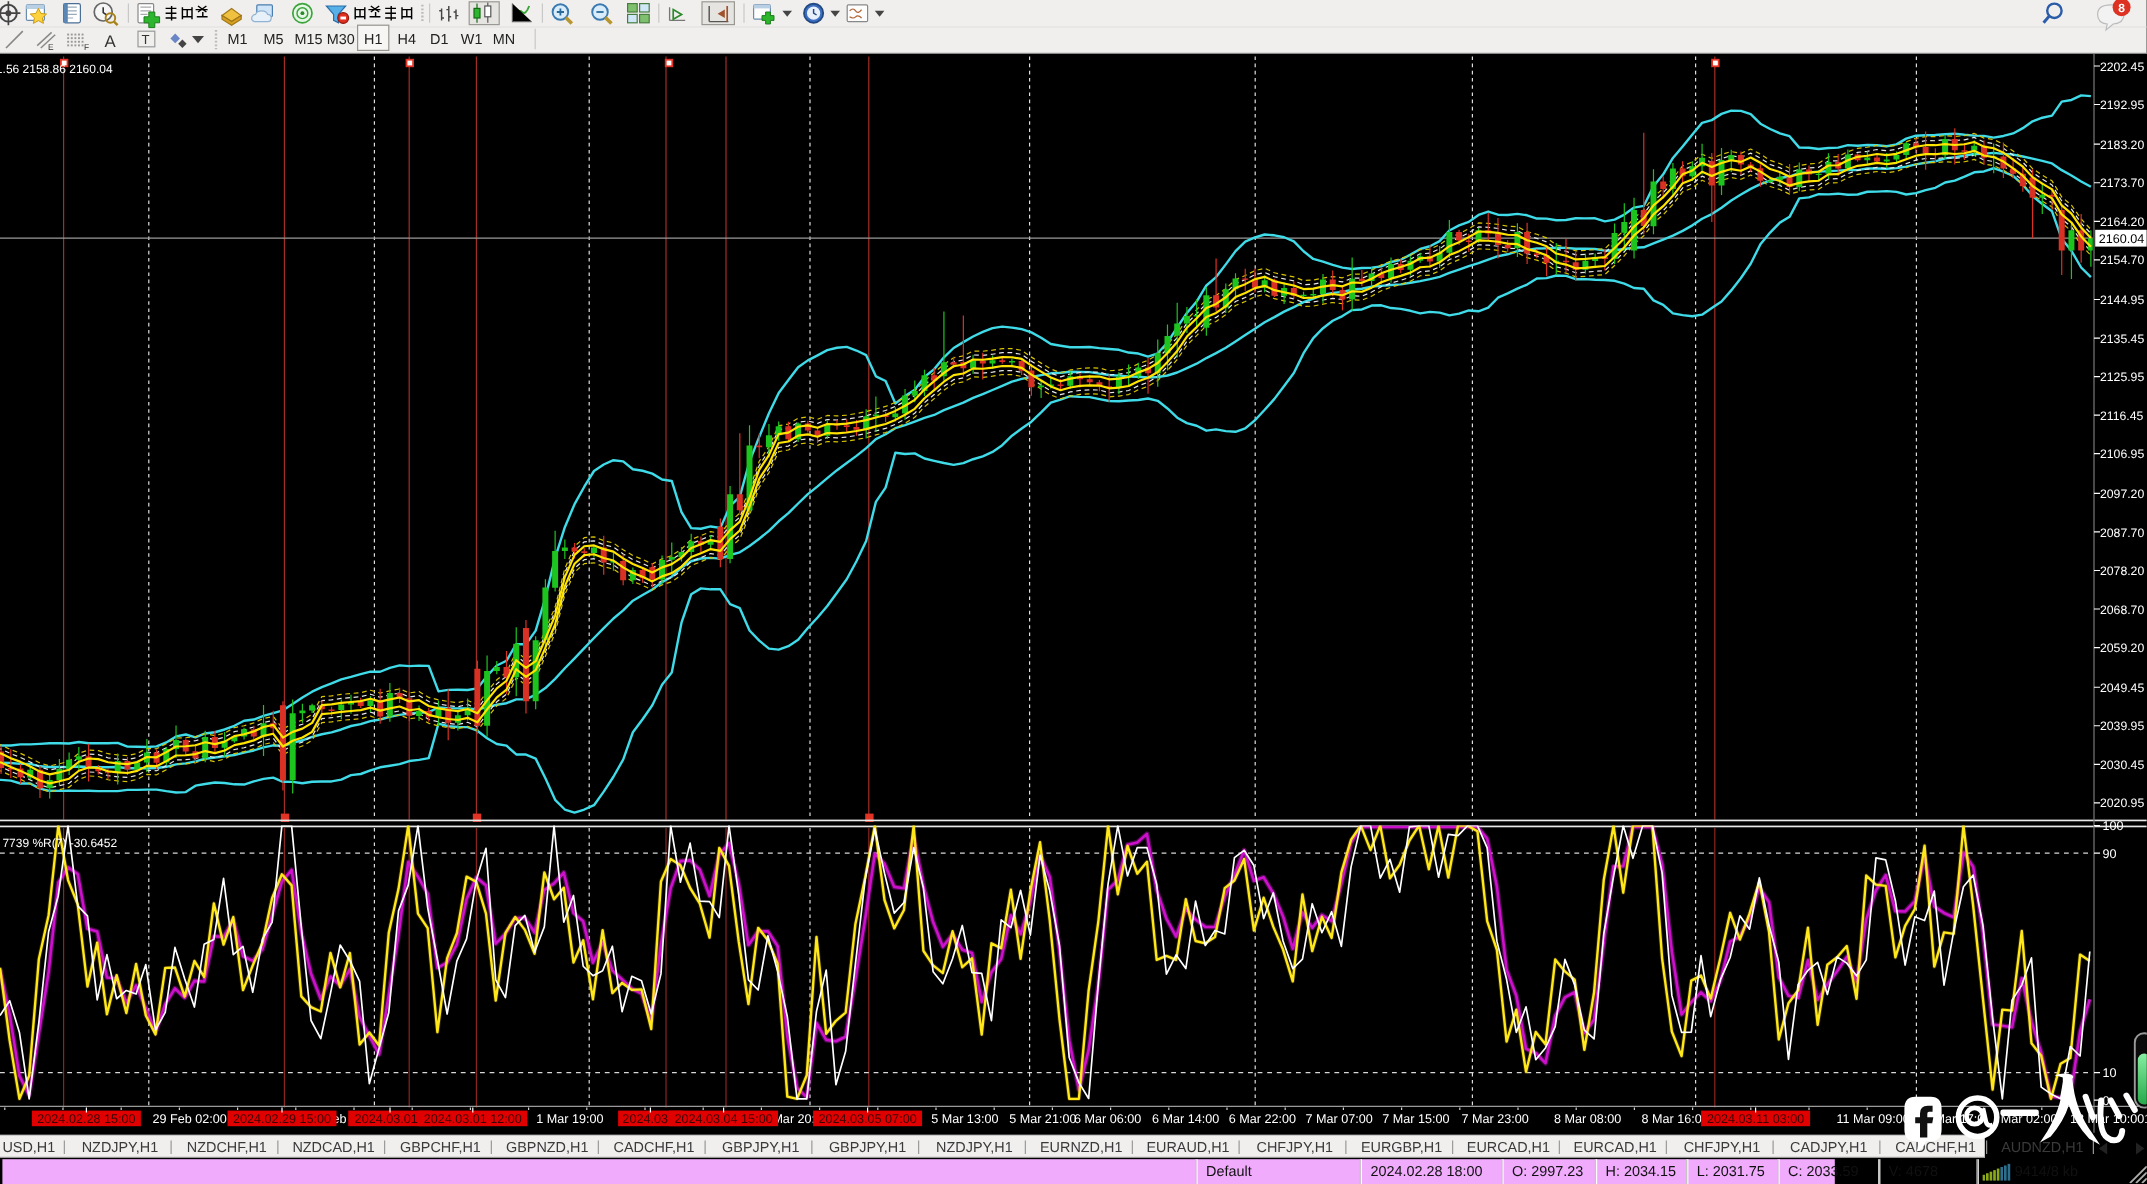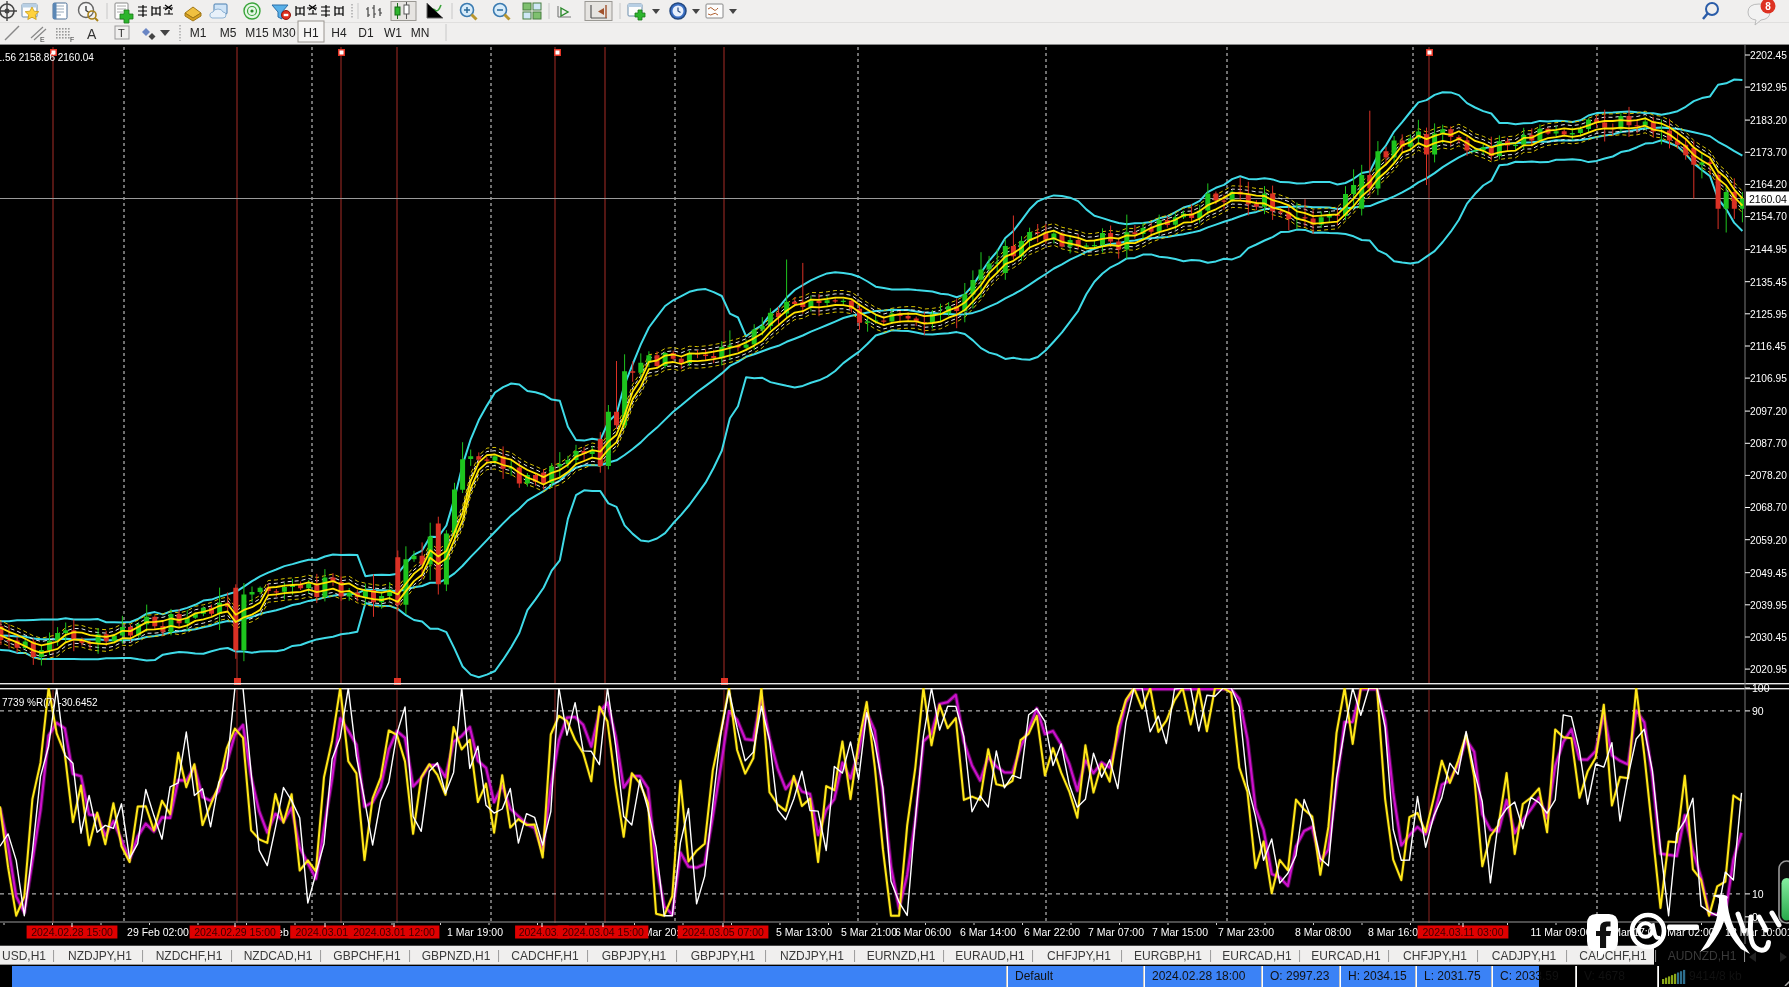"Default" div { background: #3b82f6 -> #f0abfc; left: 12px -> 2px }
